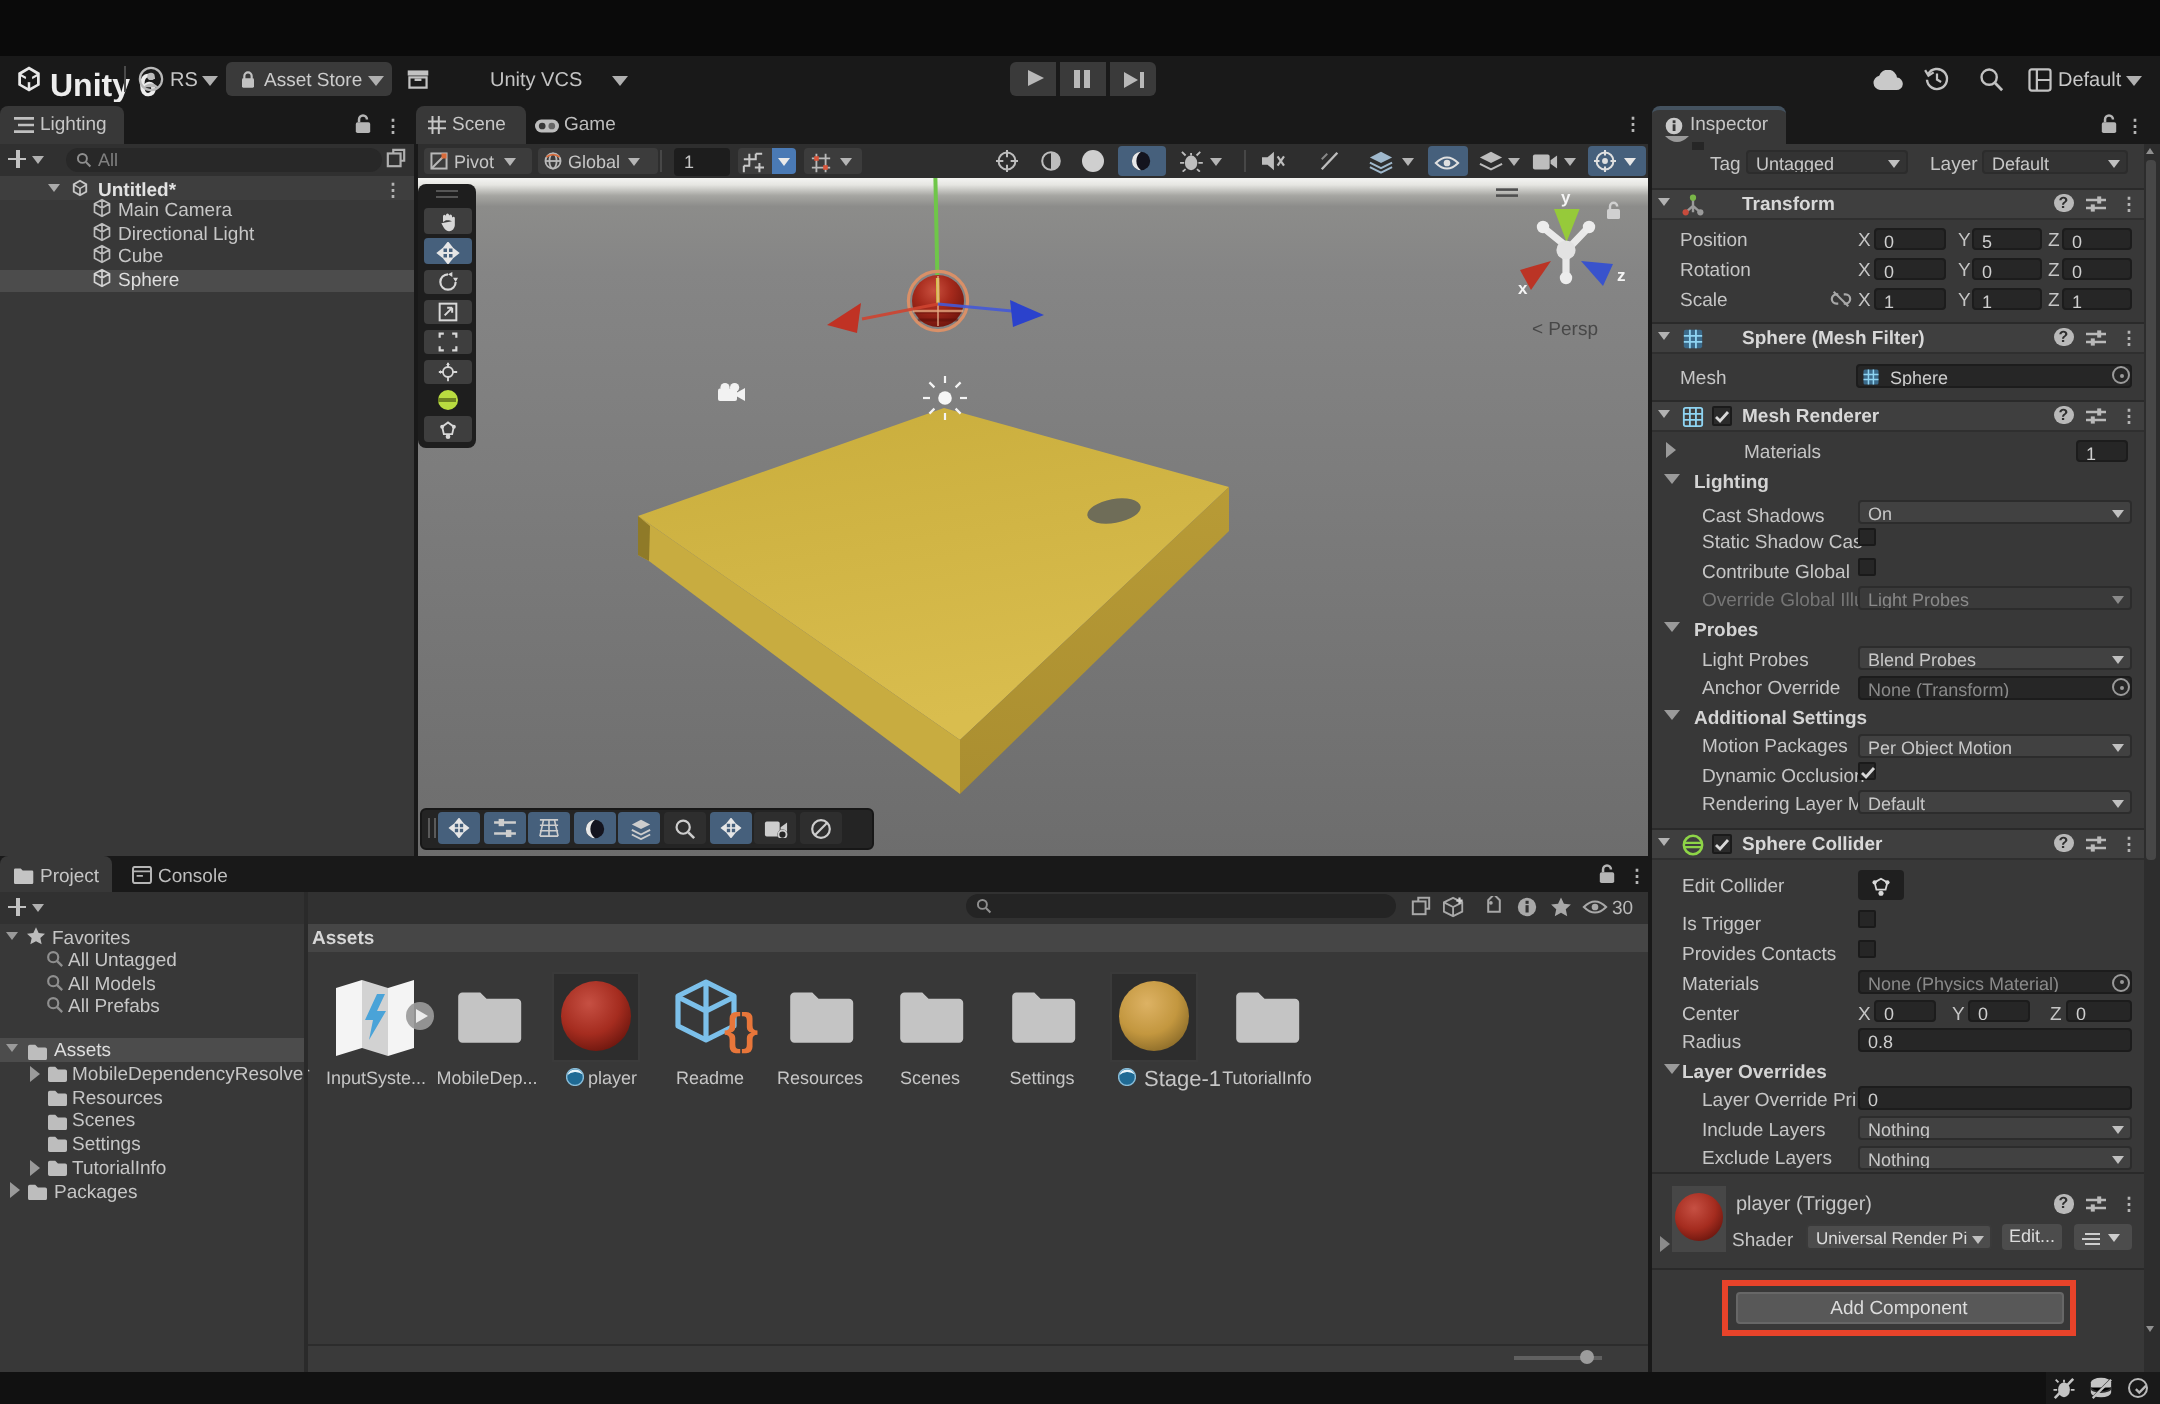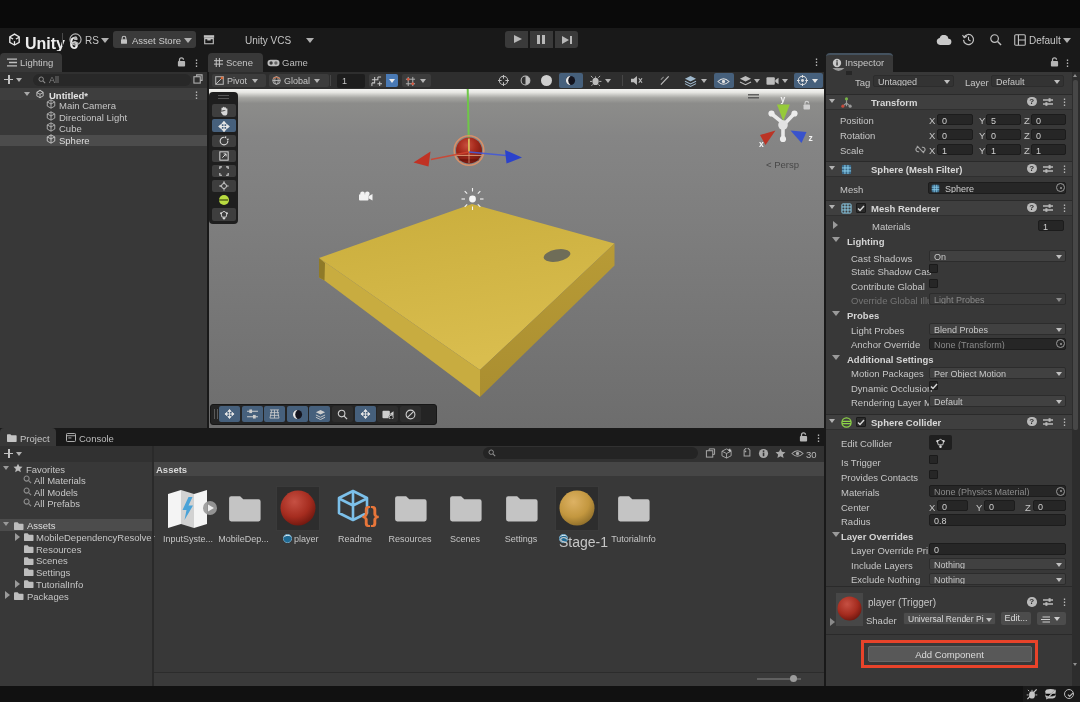"All Materials" div.abs { text: Materials -> Untagged }
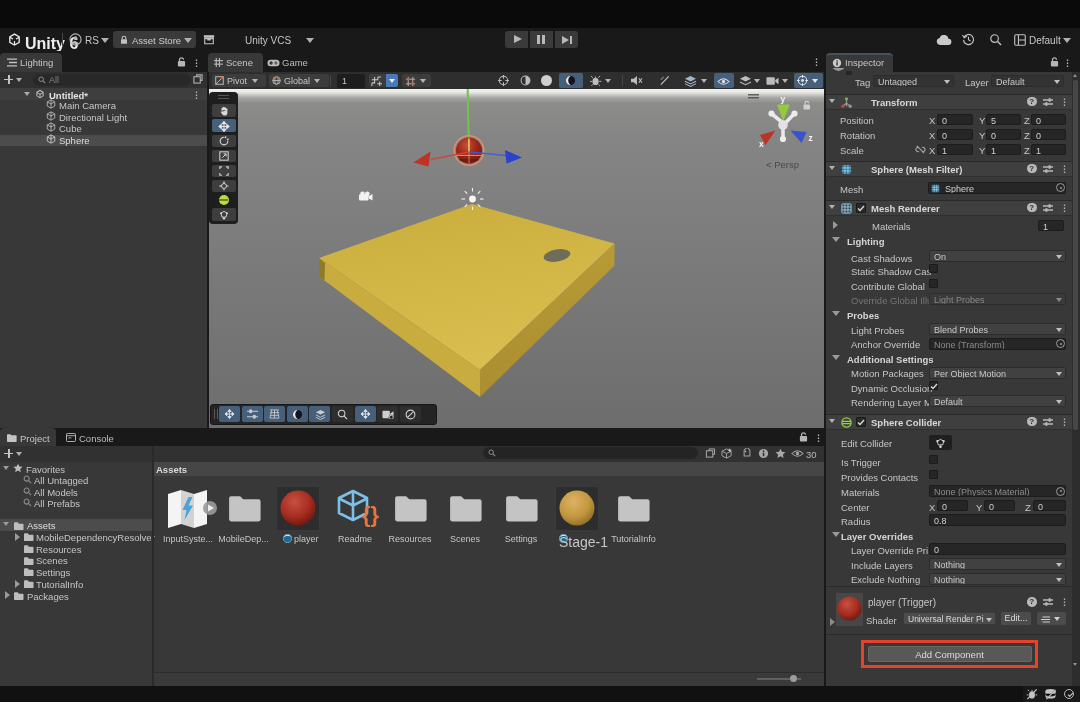"Stage-1" div.abs { font-size: 14px -> 11px; left: 559px -> 572px }
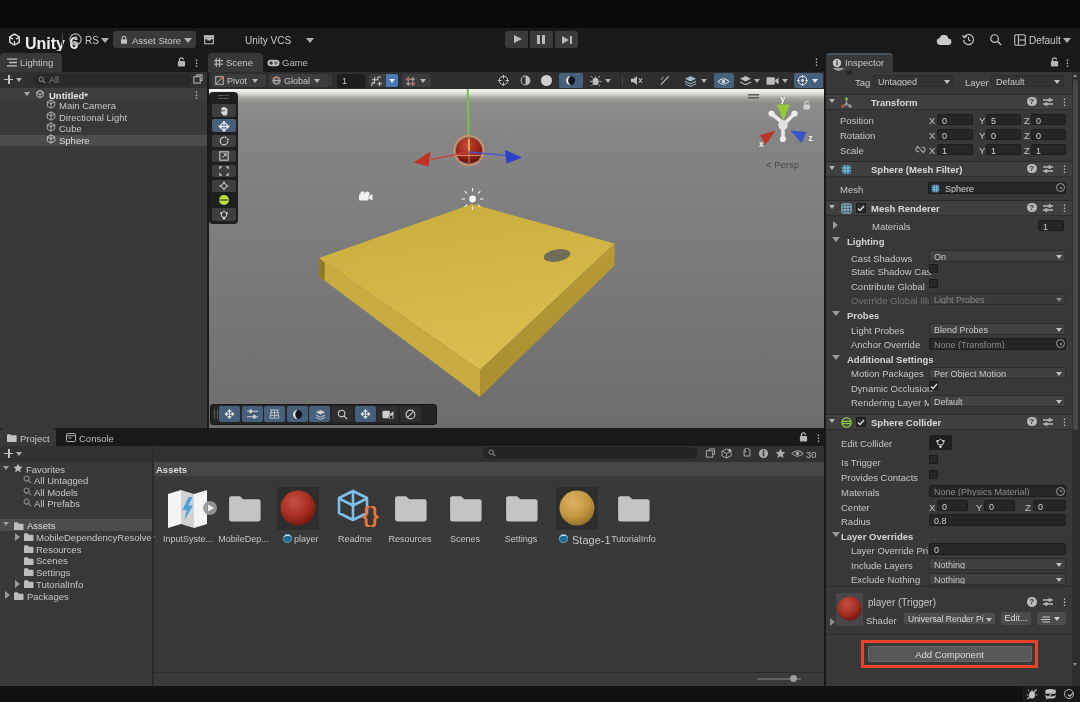"Exclude Nothing" div.abs { text: Nothing -> Layers }
